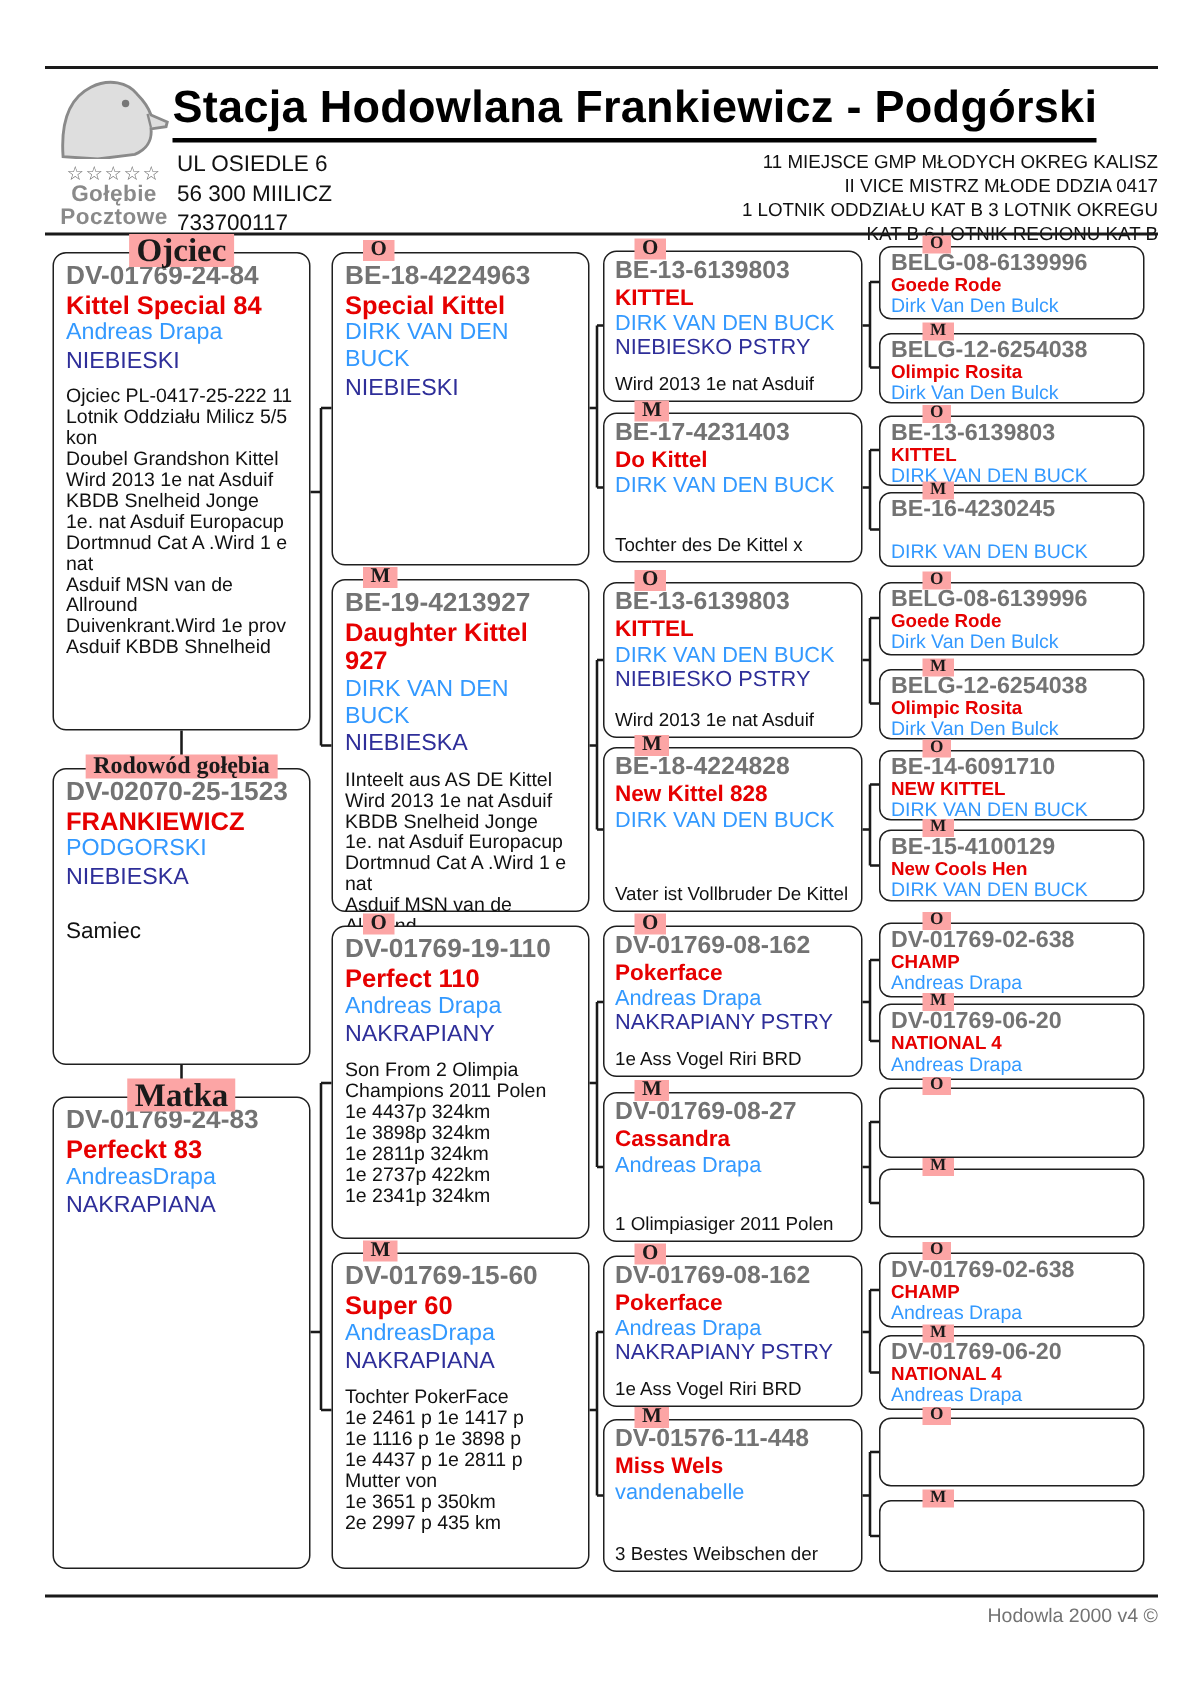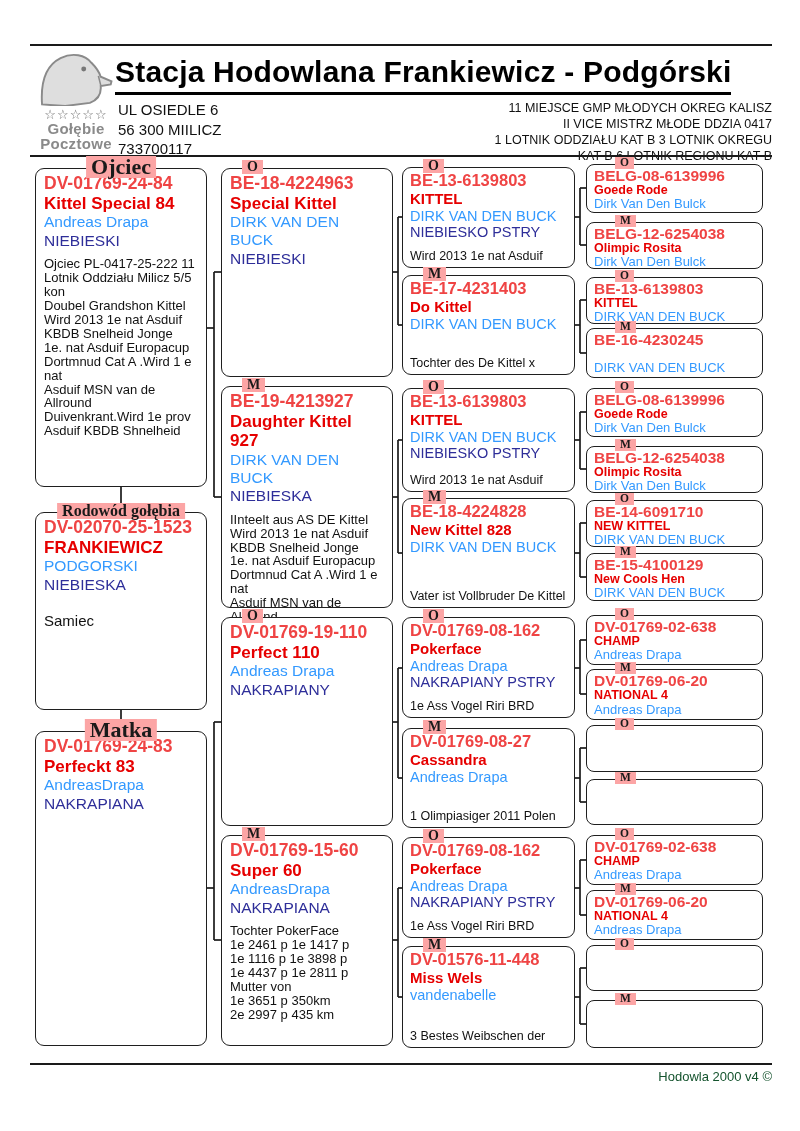"DV-01769-24-84" .ring { color: #ef4444 -> #737373 }
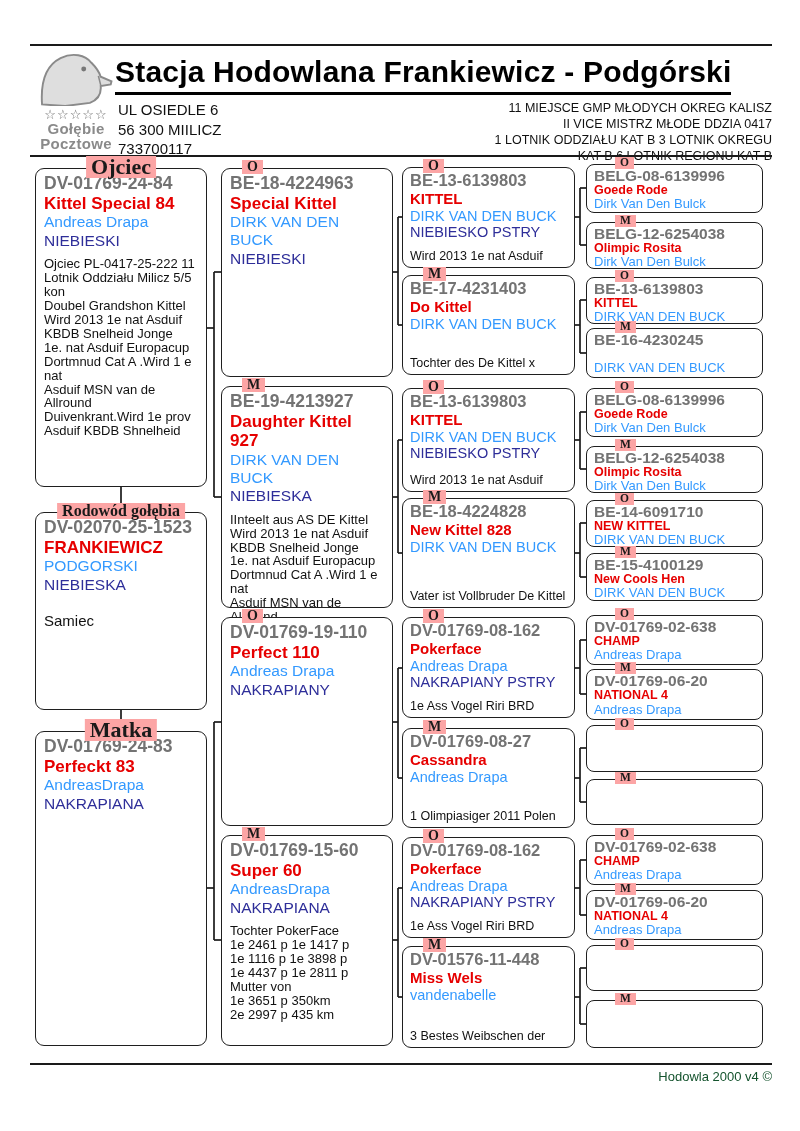"Son From 2 Olimpia" div.desc { html: none -> <div>Son From 2 Olimpia Champions 2011 Polen 1e 4437p 324km 1e 3898p 324km 1e 2811p 324km 1e 2737p 422km 1e 2341p 324km</div> }
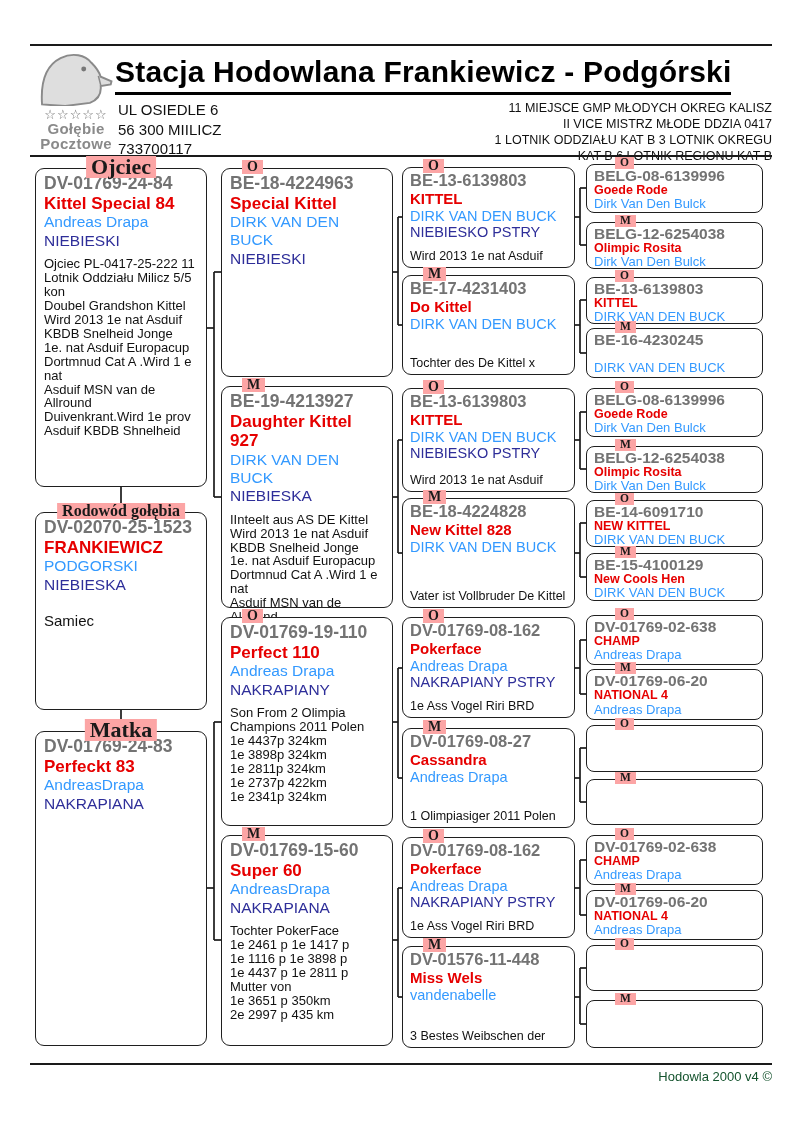"Hodowla 2000 v4 ©" .footer-text { color: #14532d -> #737373 }
